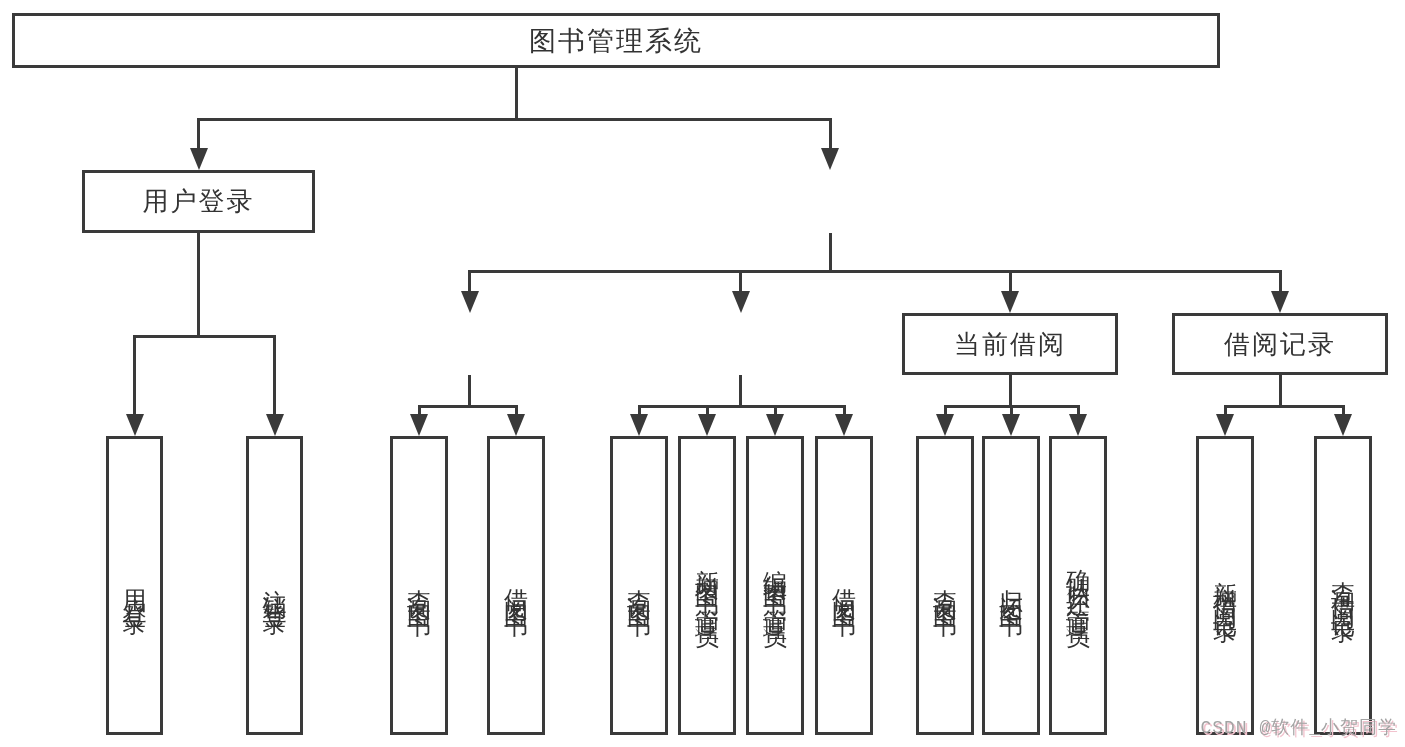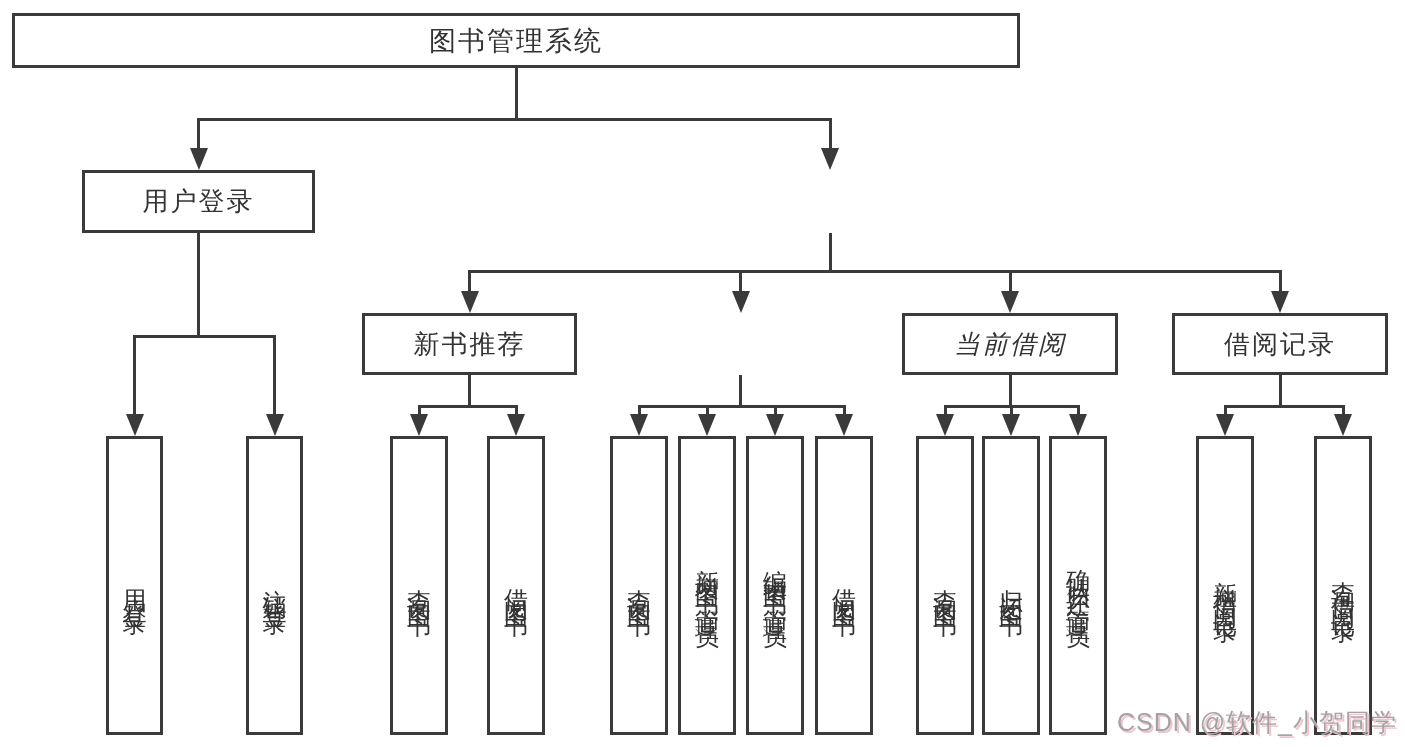"图书管理系统" div.node { width: 1008px -> 1208px }
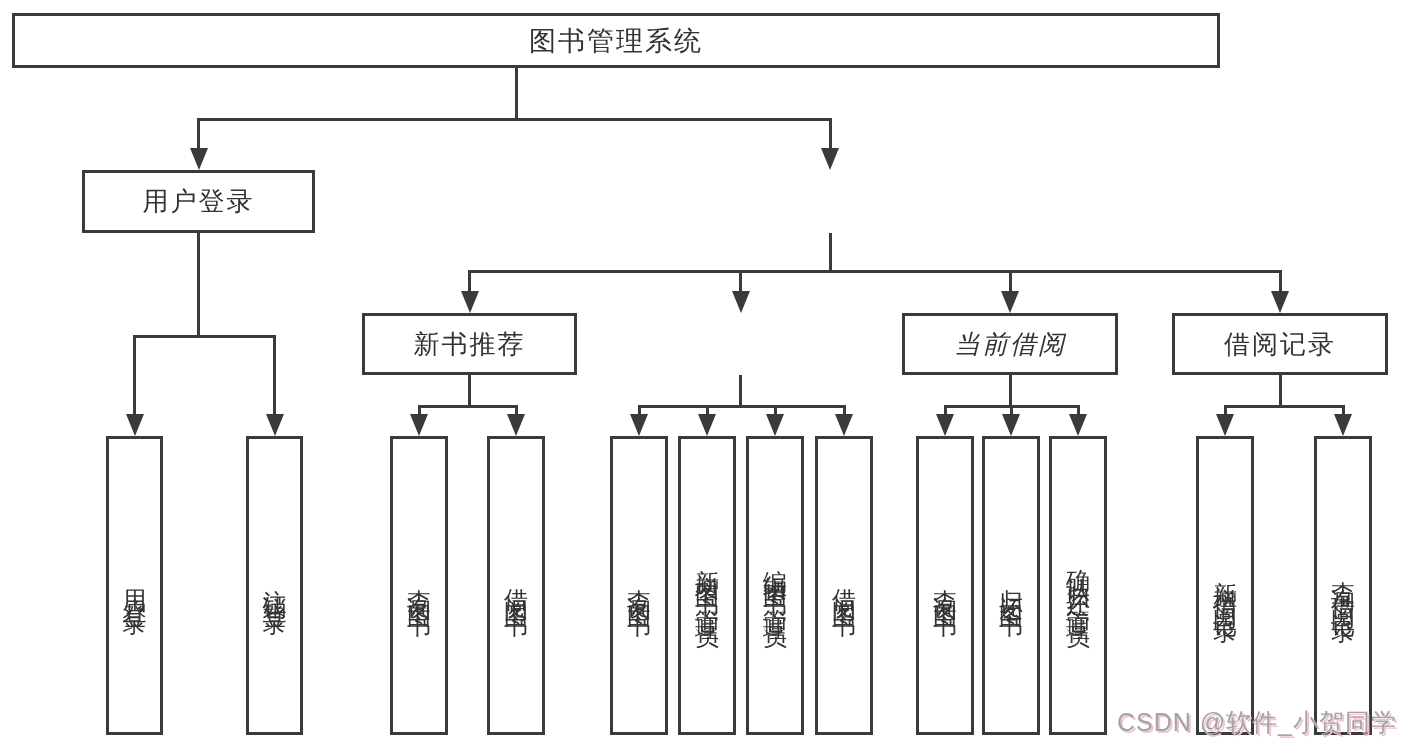"新书推荐" div.node { html: <div> <span>新书推荐</span> </div> -> none }
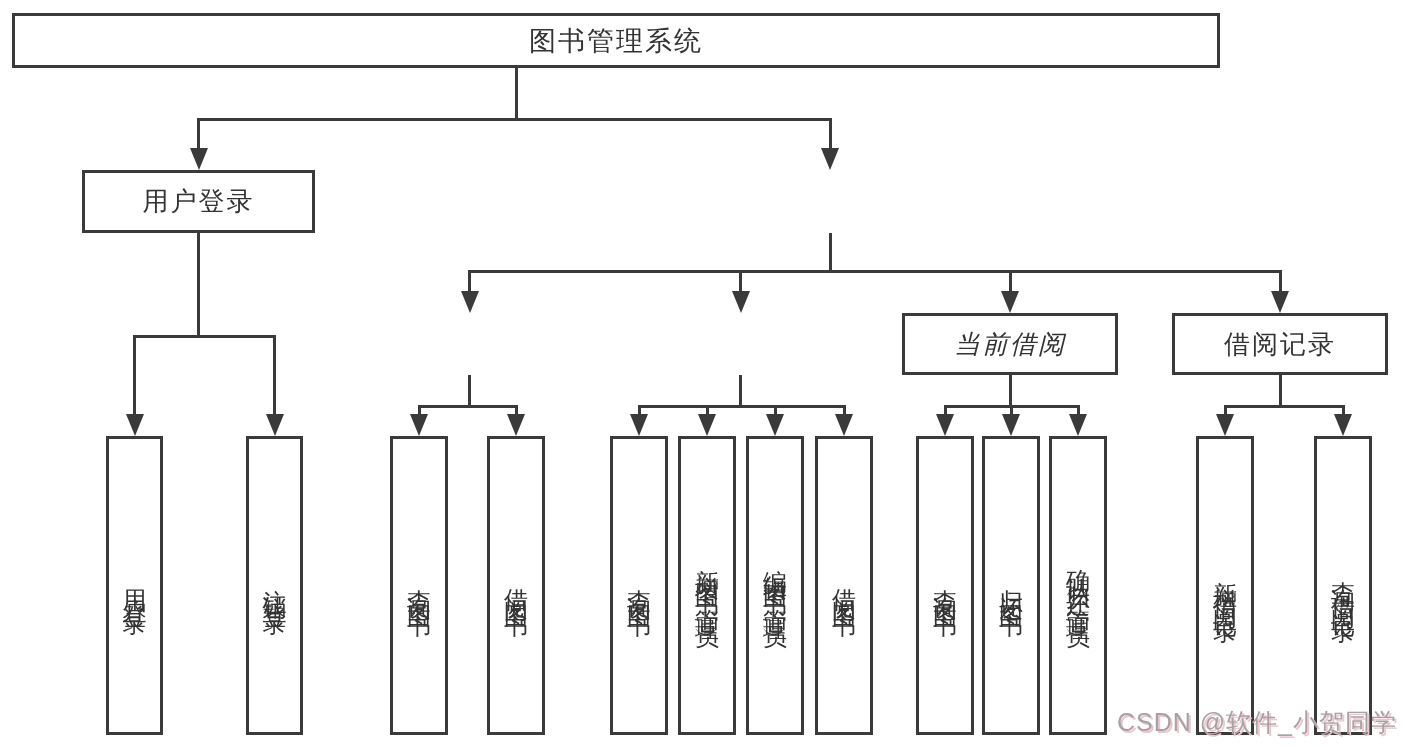"当前借阅" div.node { font-style: italic -> none }
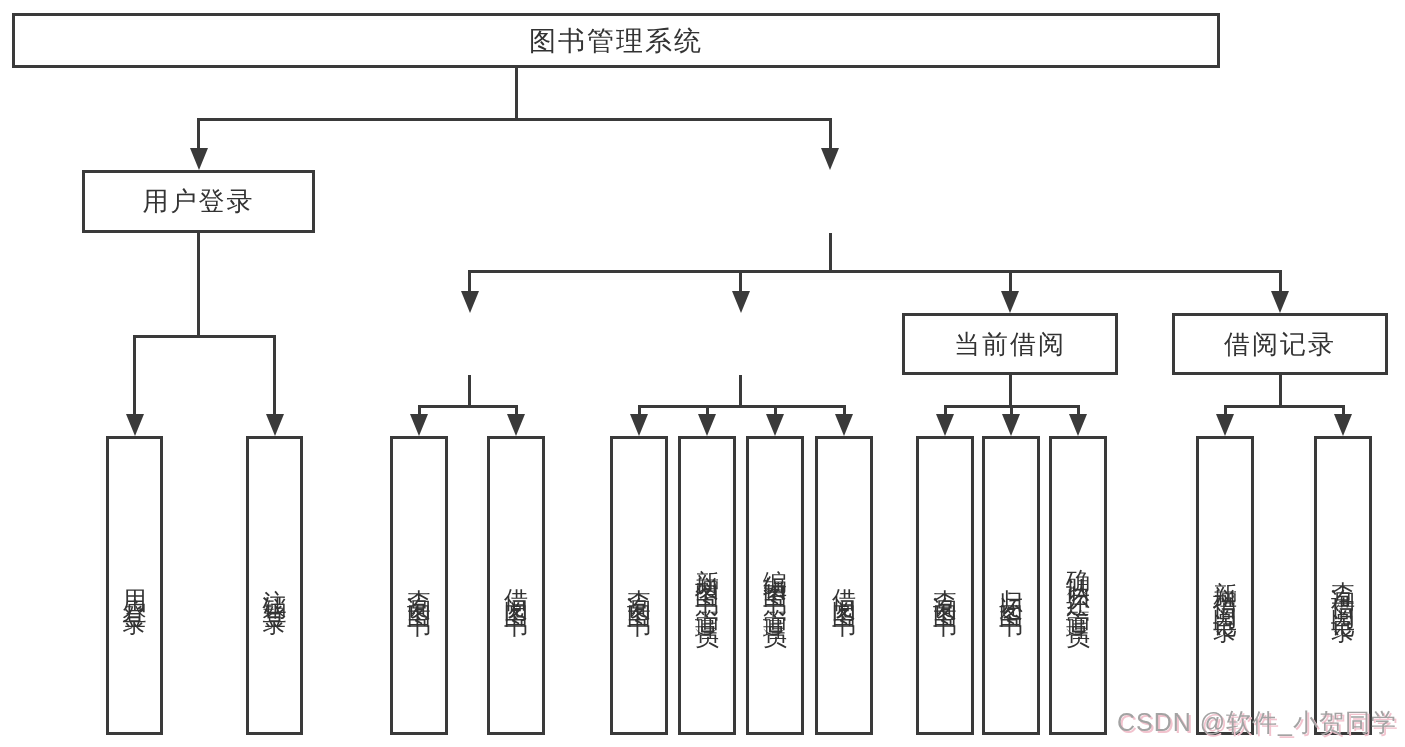"CSDN @软件_小贺同学" #watermark { font-family: none -> Liberation Mono, monospace; font-size: 25px -> 18px }
